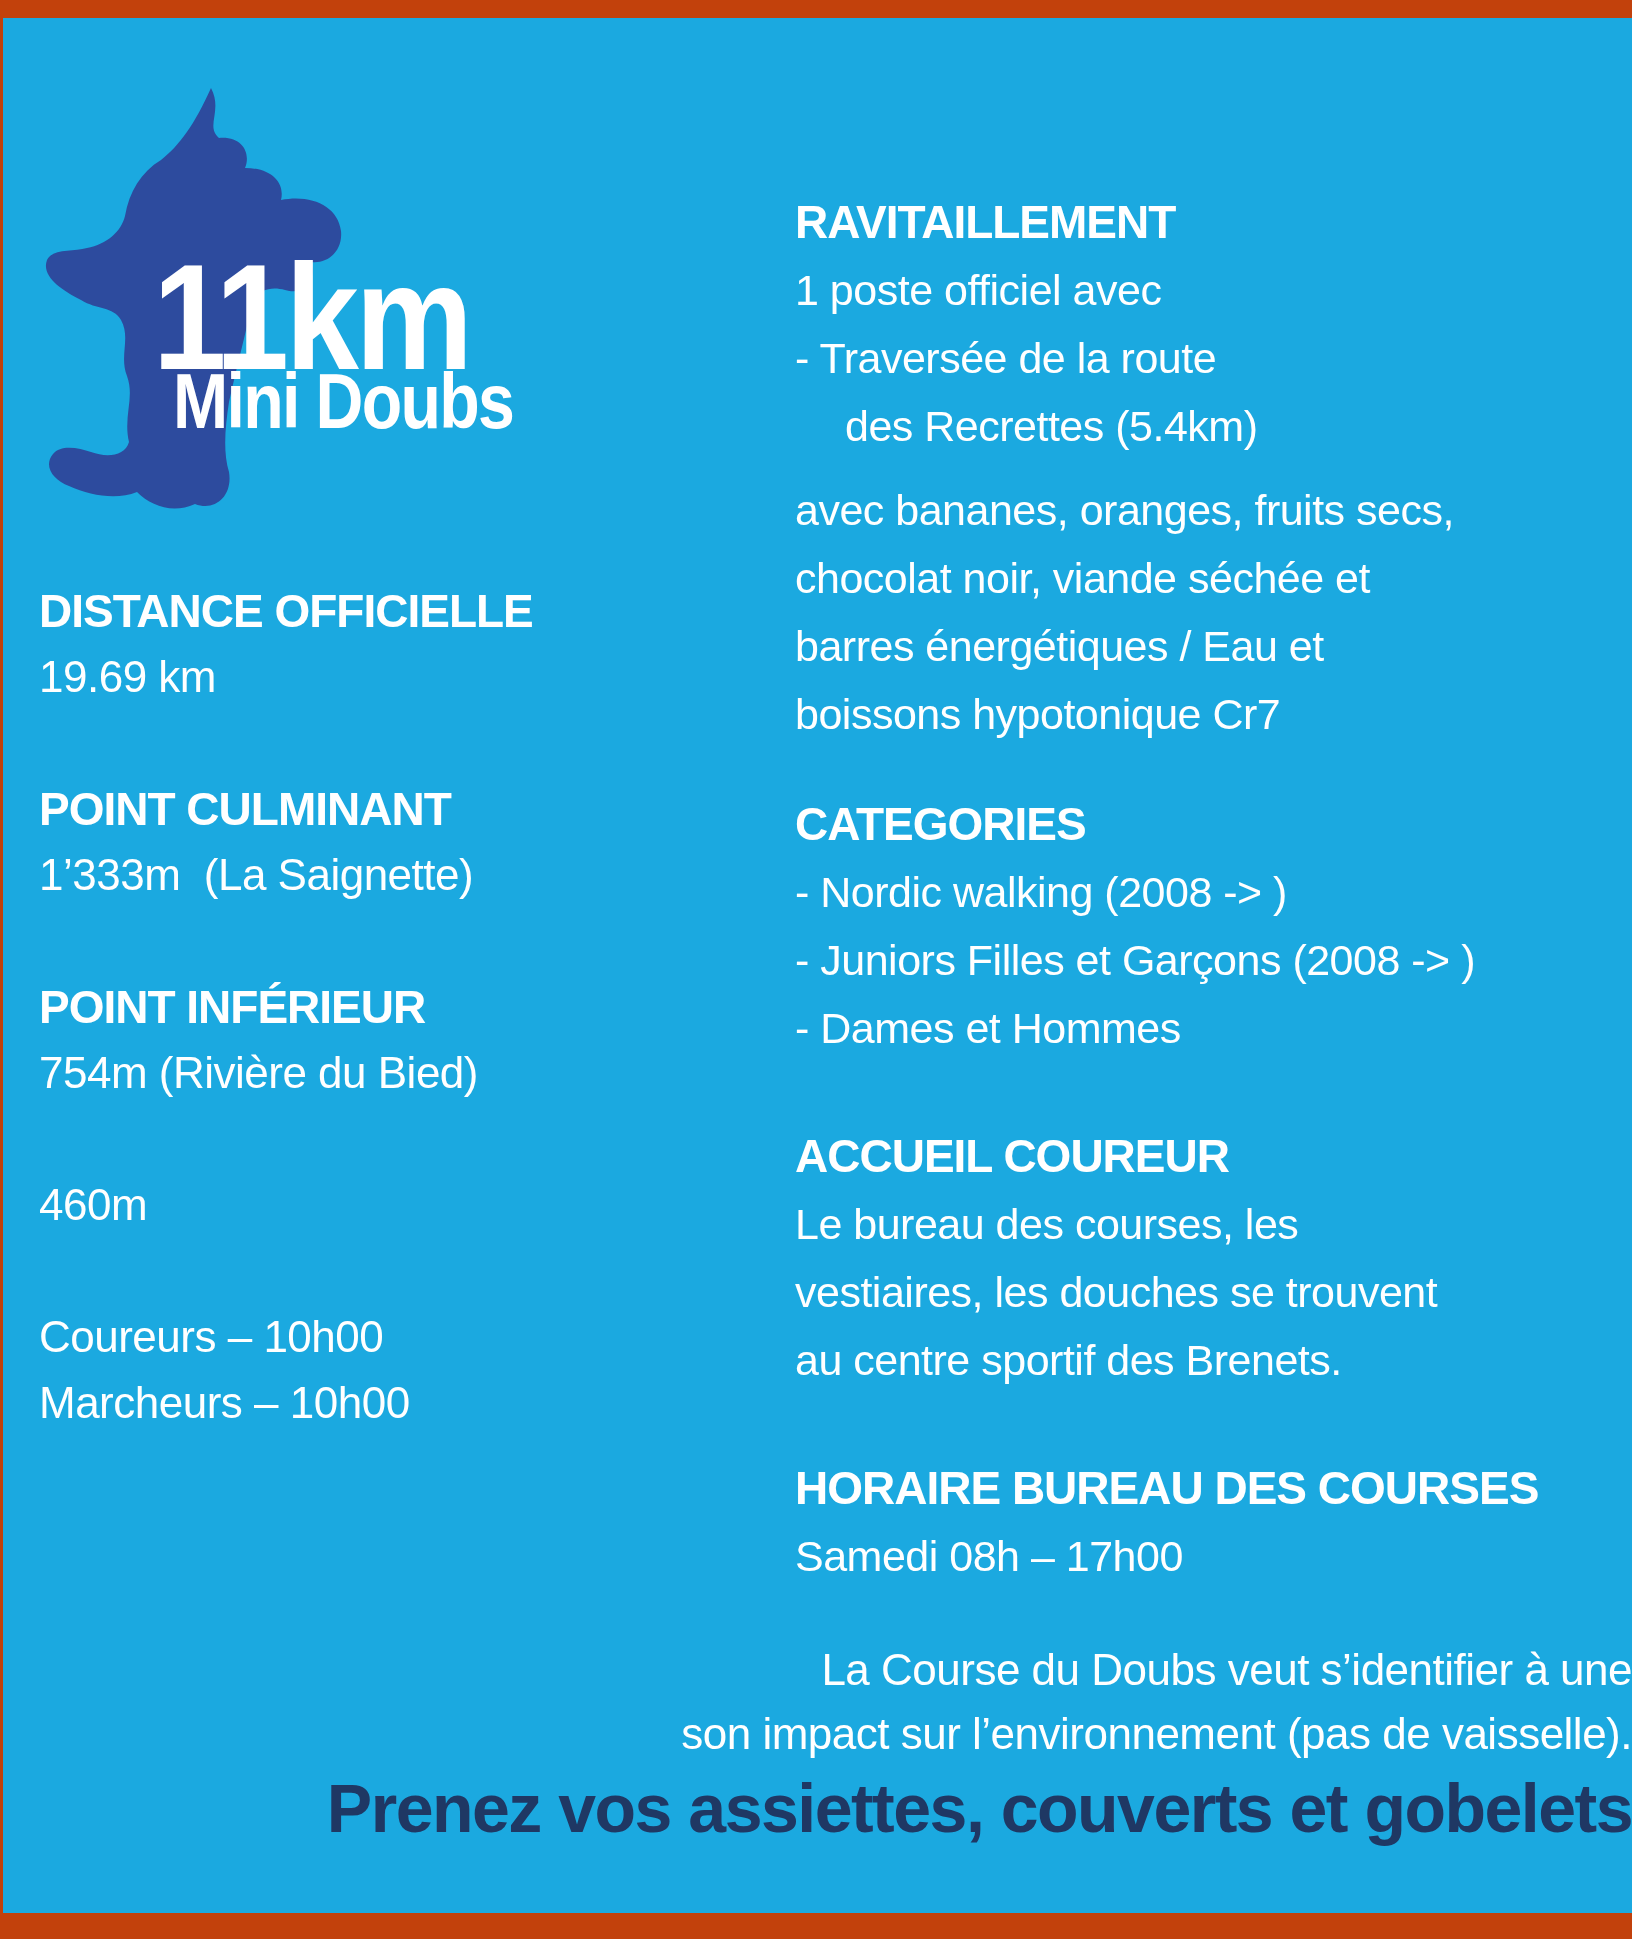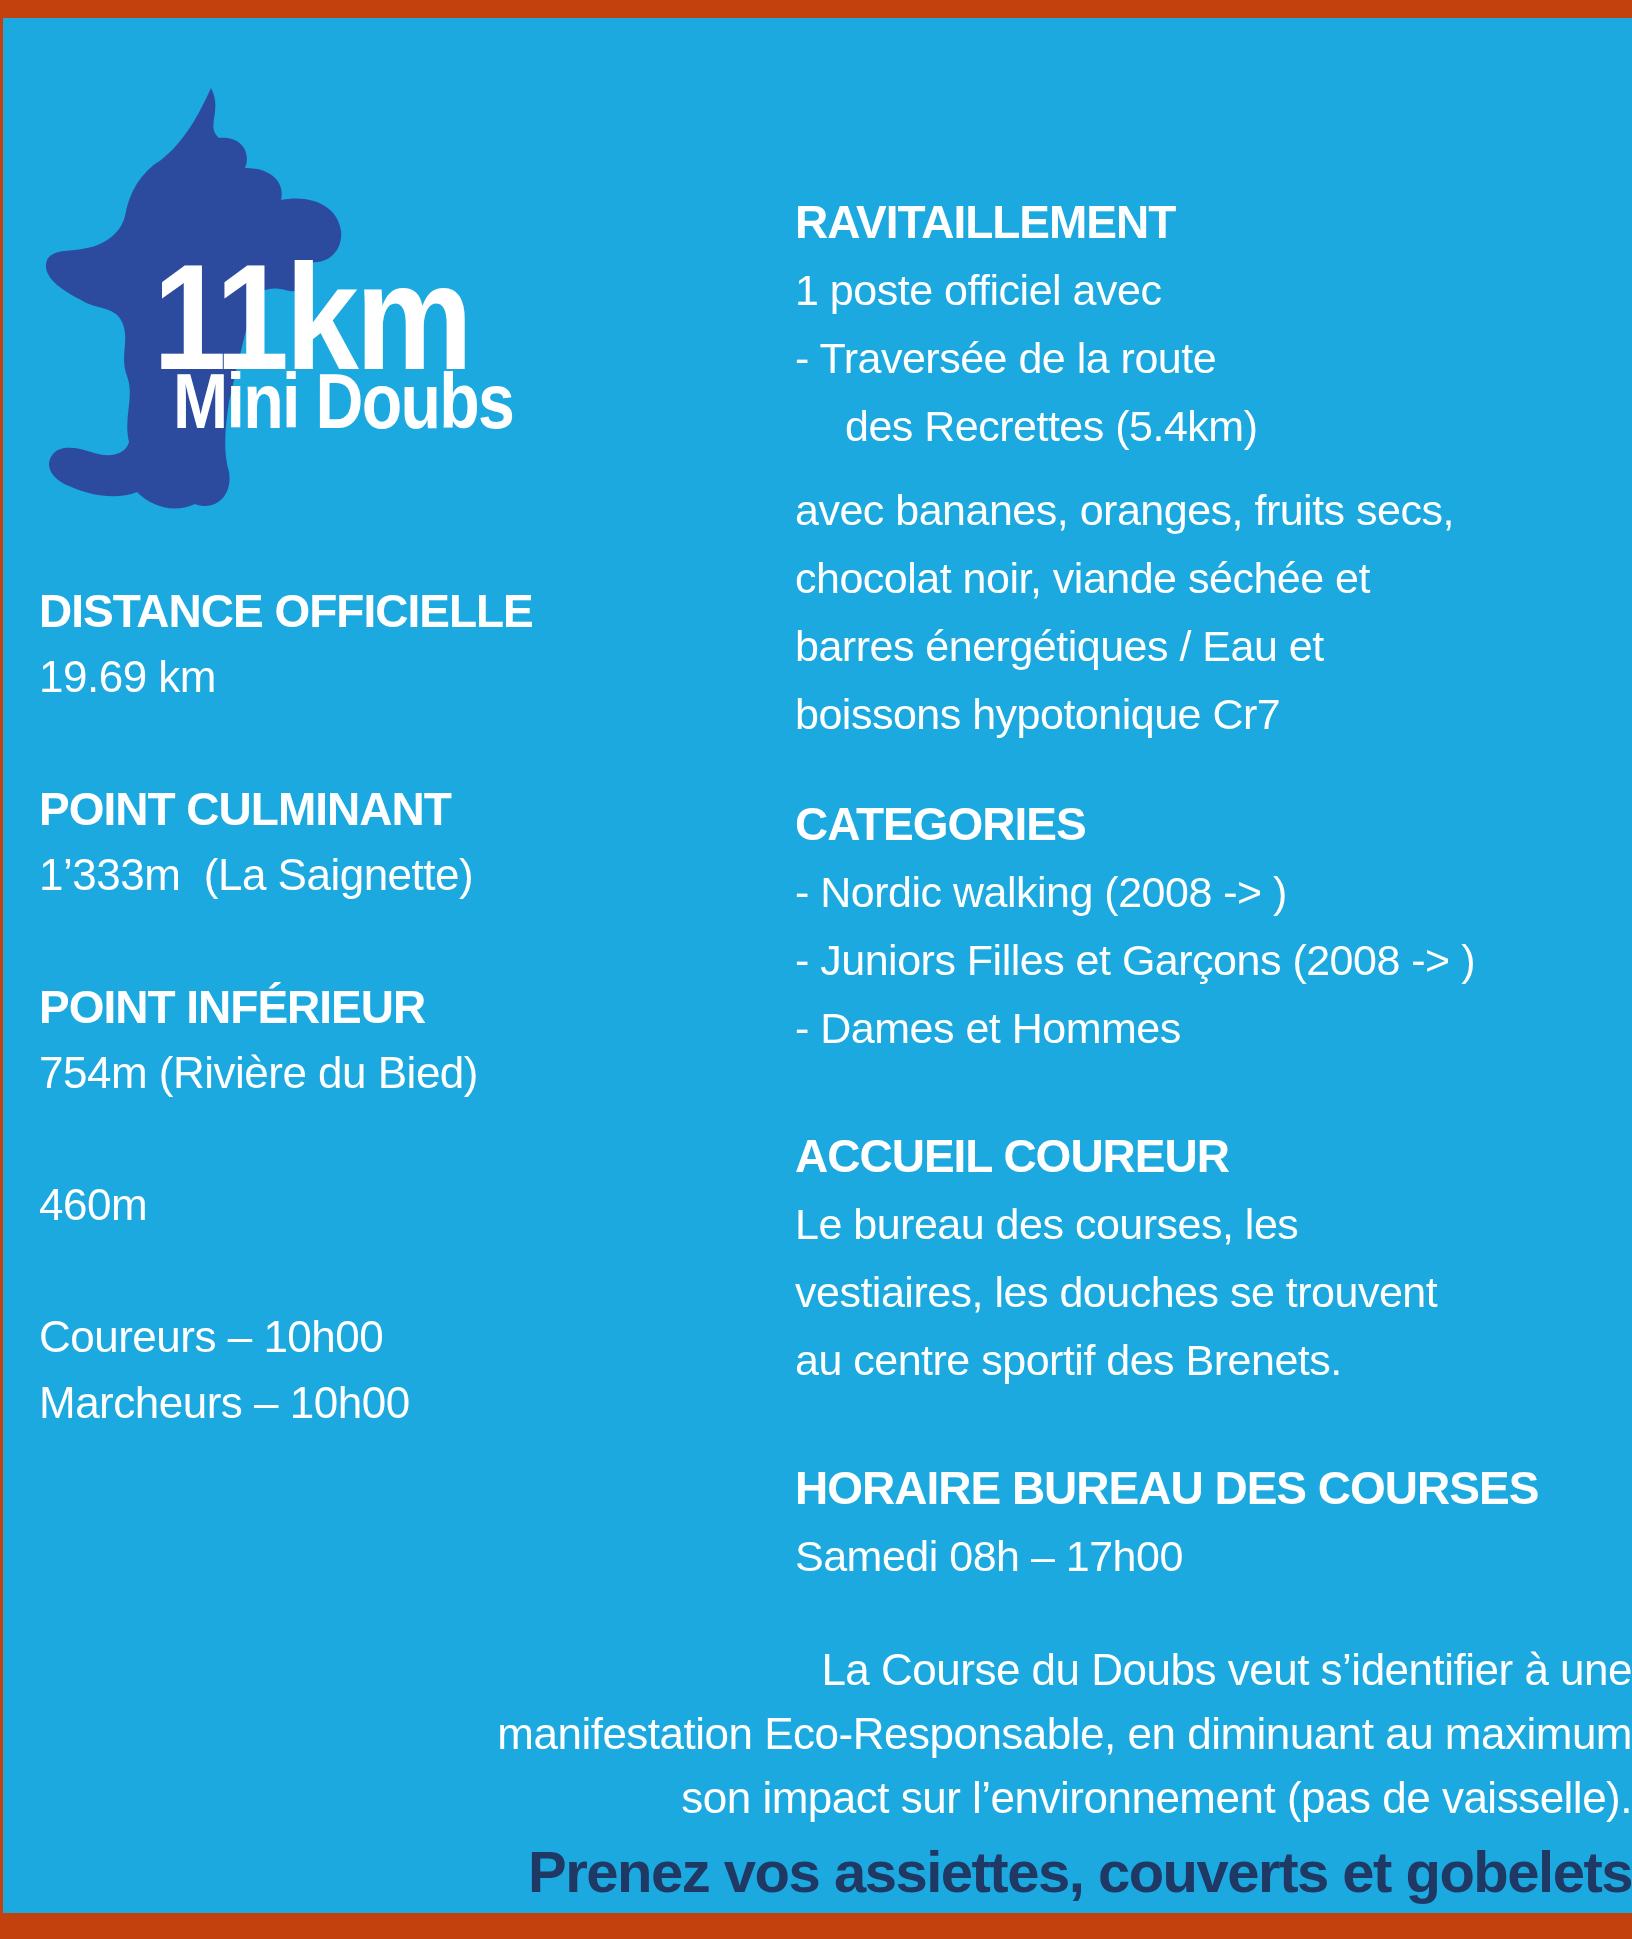"manifestation Eco-Responsable, en" div.eco-line { html: <div>manifestation Eco-Responsable, en diminuant au maximum</div> -> none }
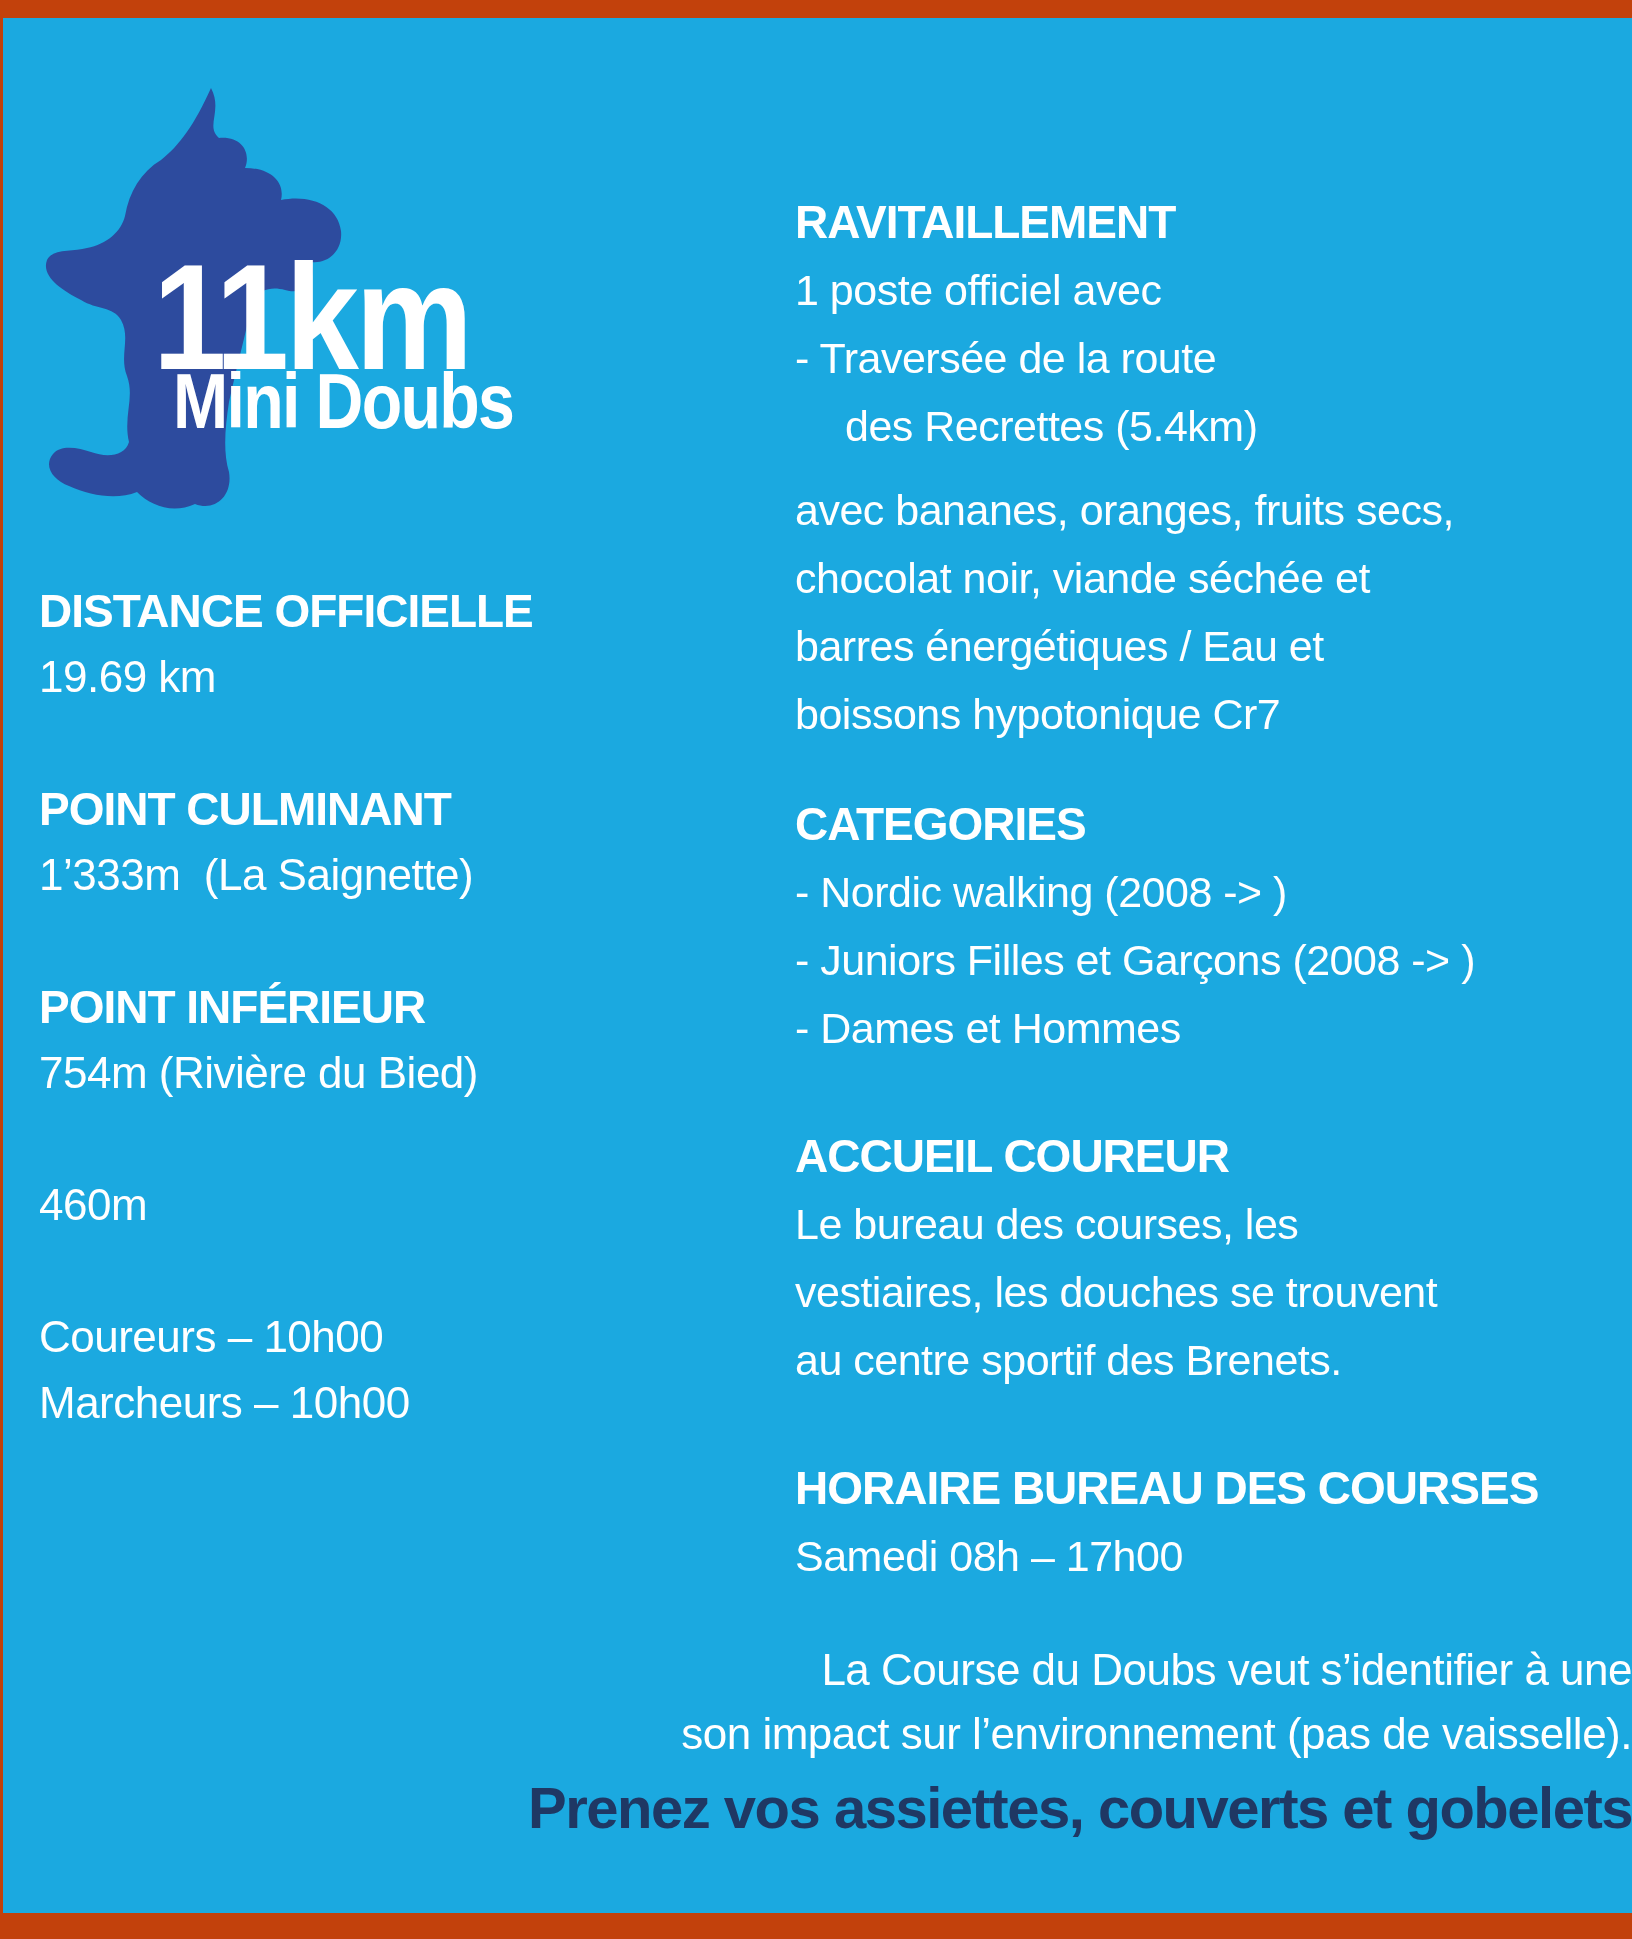"Prenez vos assiettes, couverts et" .headline { font-size: 58px -> 68px }
